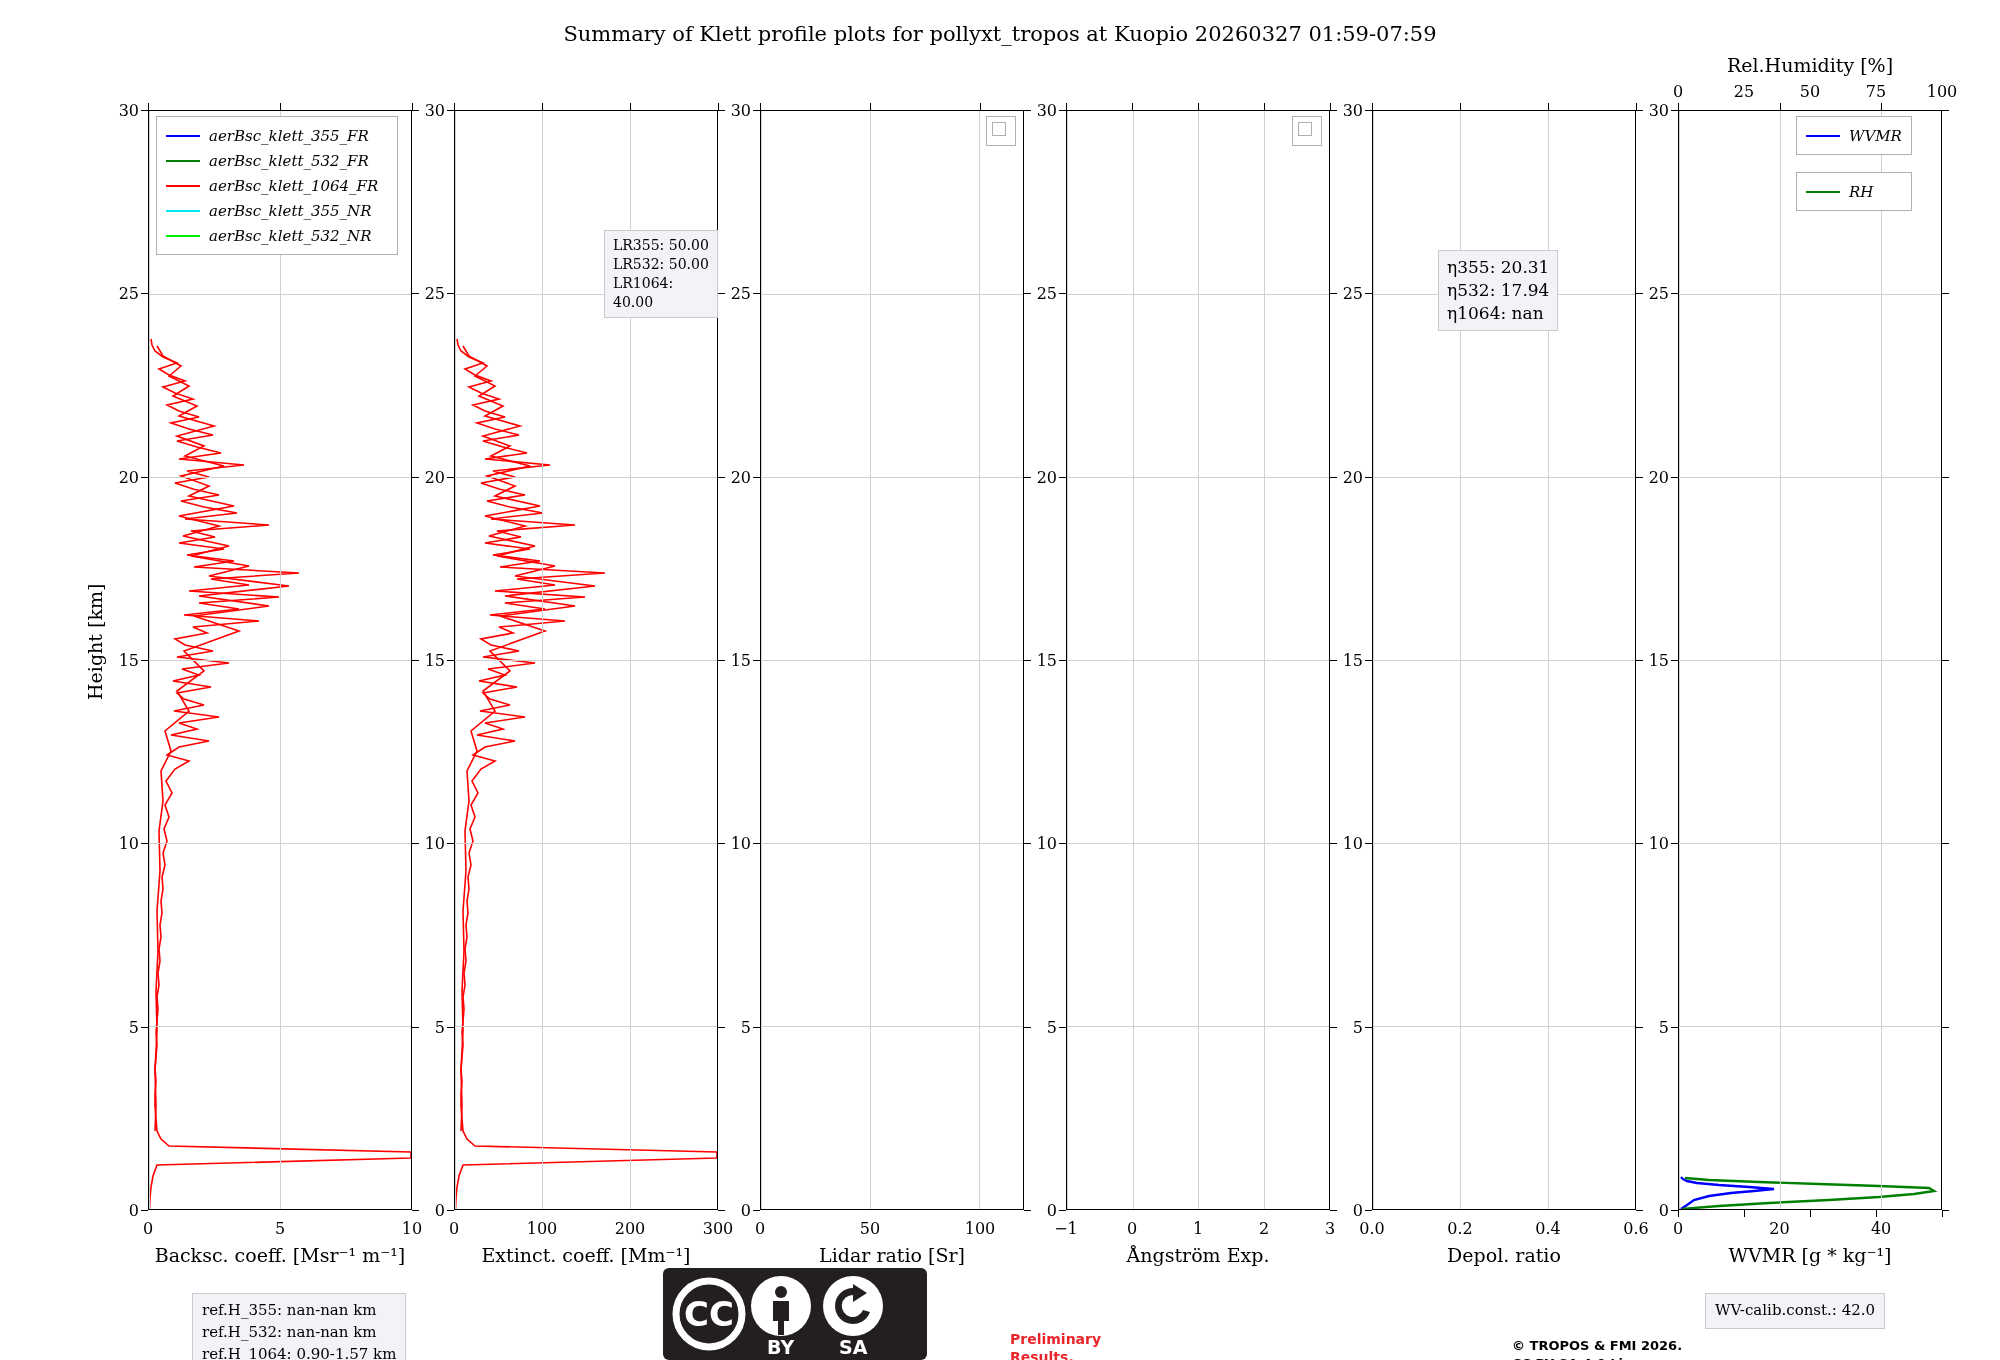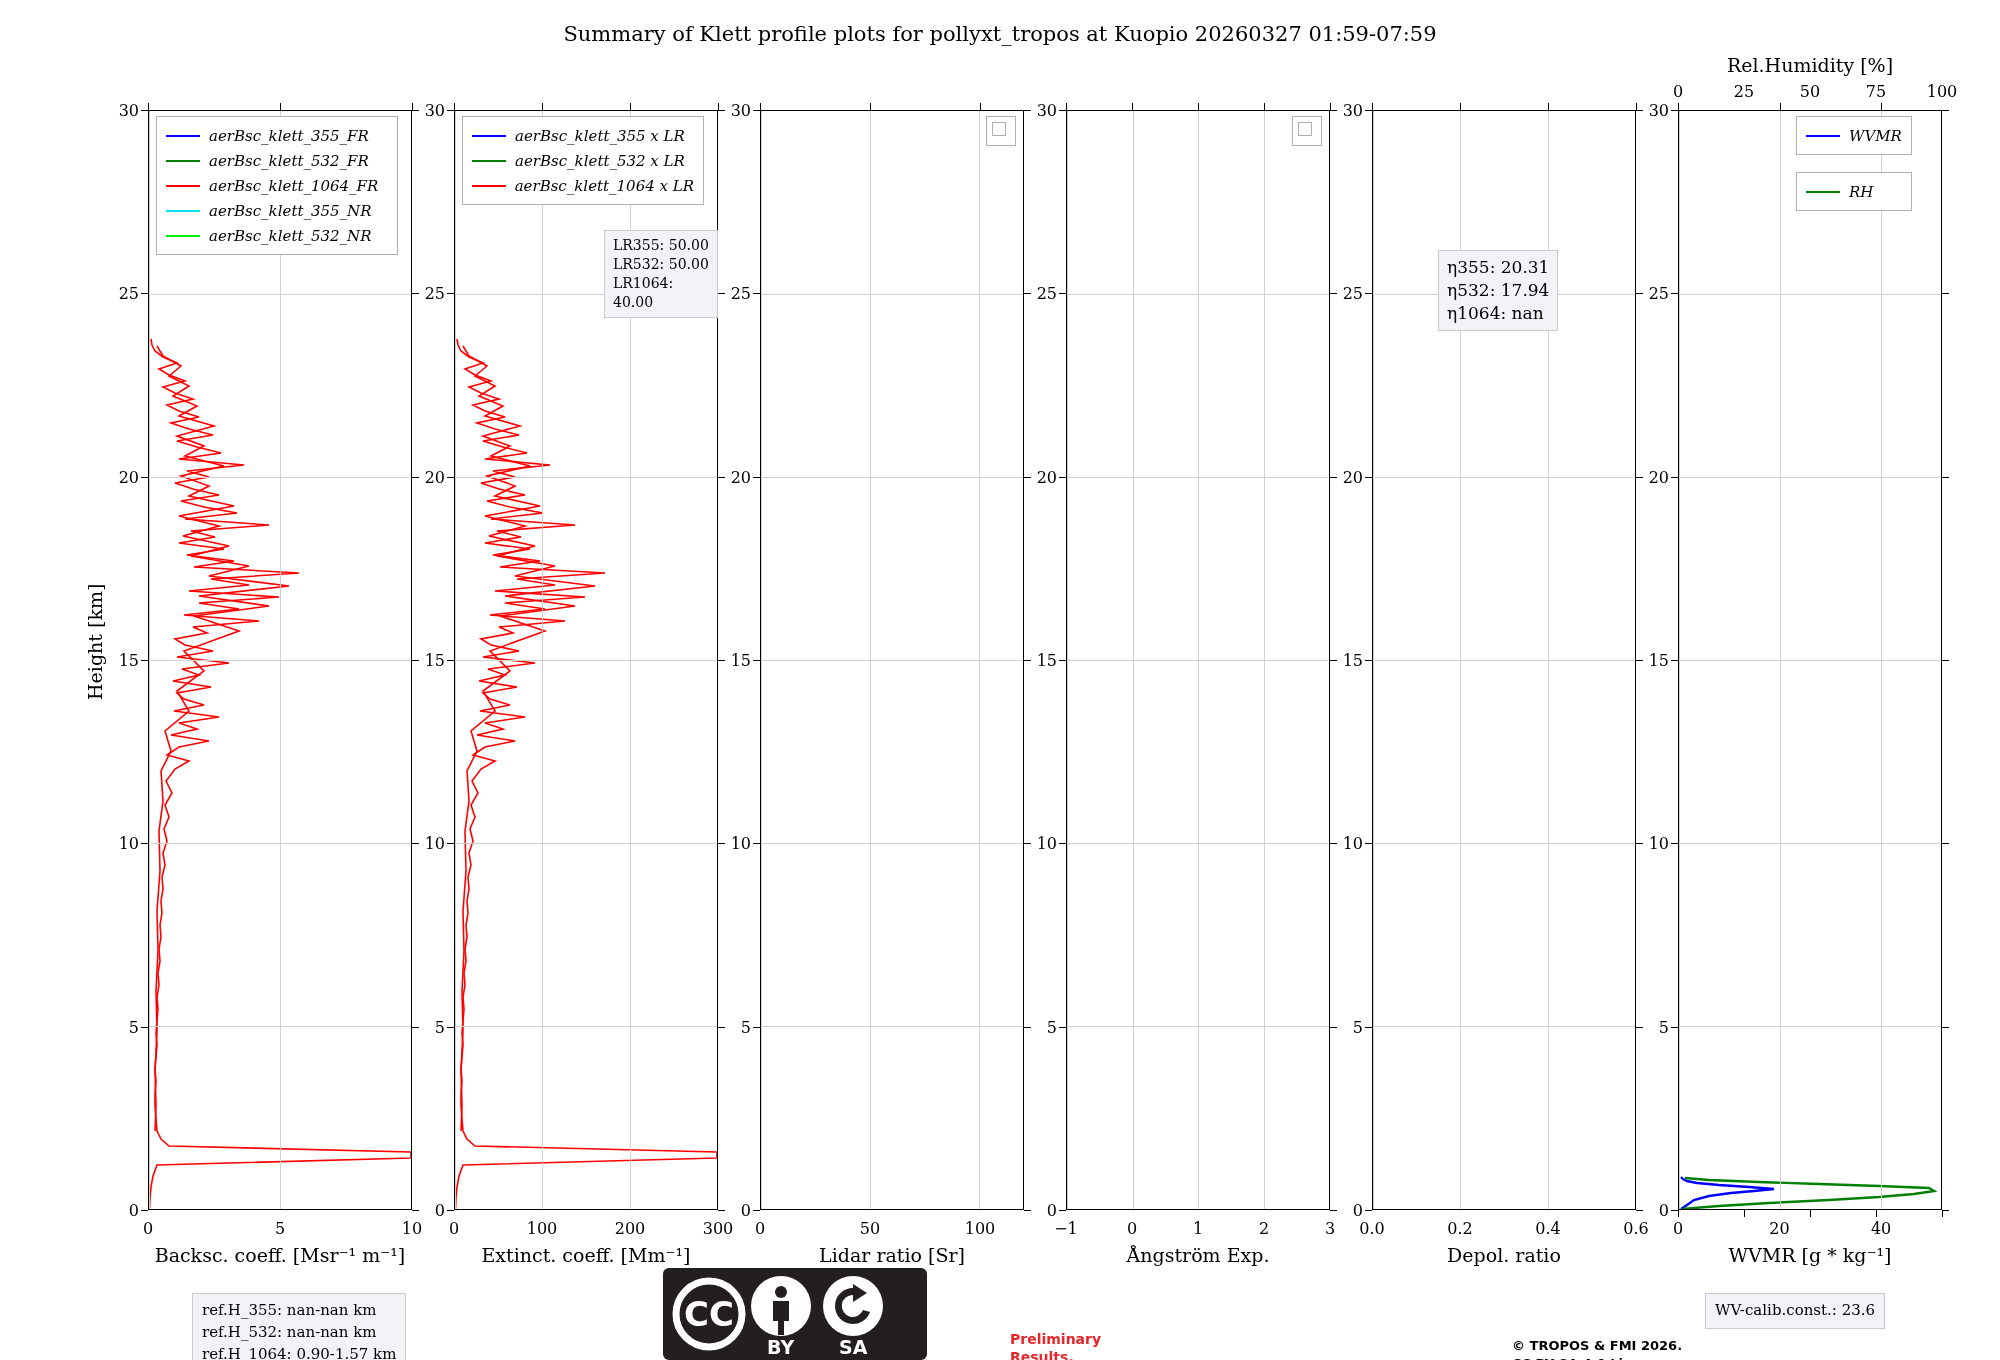"aerBsc_klett_355 x LR" div.legend { html: <div> <div> <span></span> <span>aerBsc_klett_355 x LR</span> </div> <div> <span></span> <span>aerBsc_klett_532 x LR</span> </div> <div> <span></span> <span>aerBsc_klett_1064 x LR</span> </div> </div> -> none }
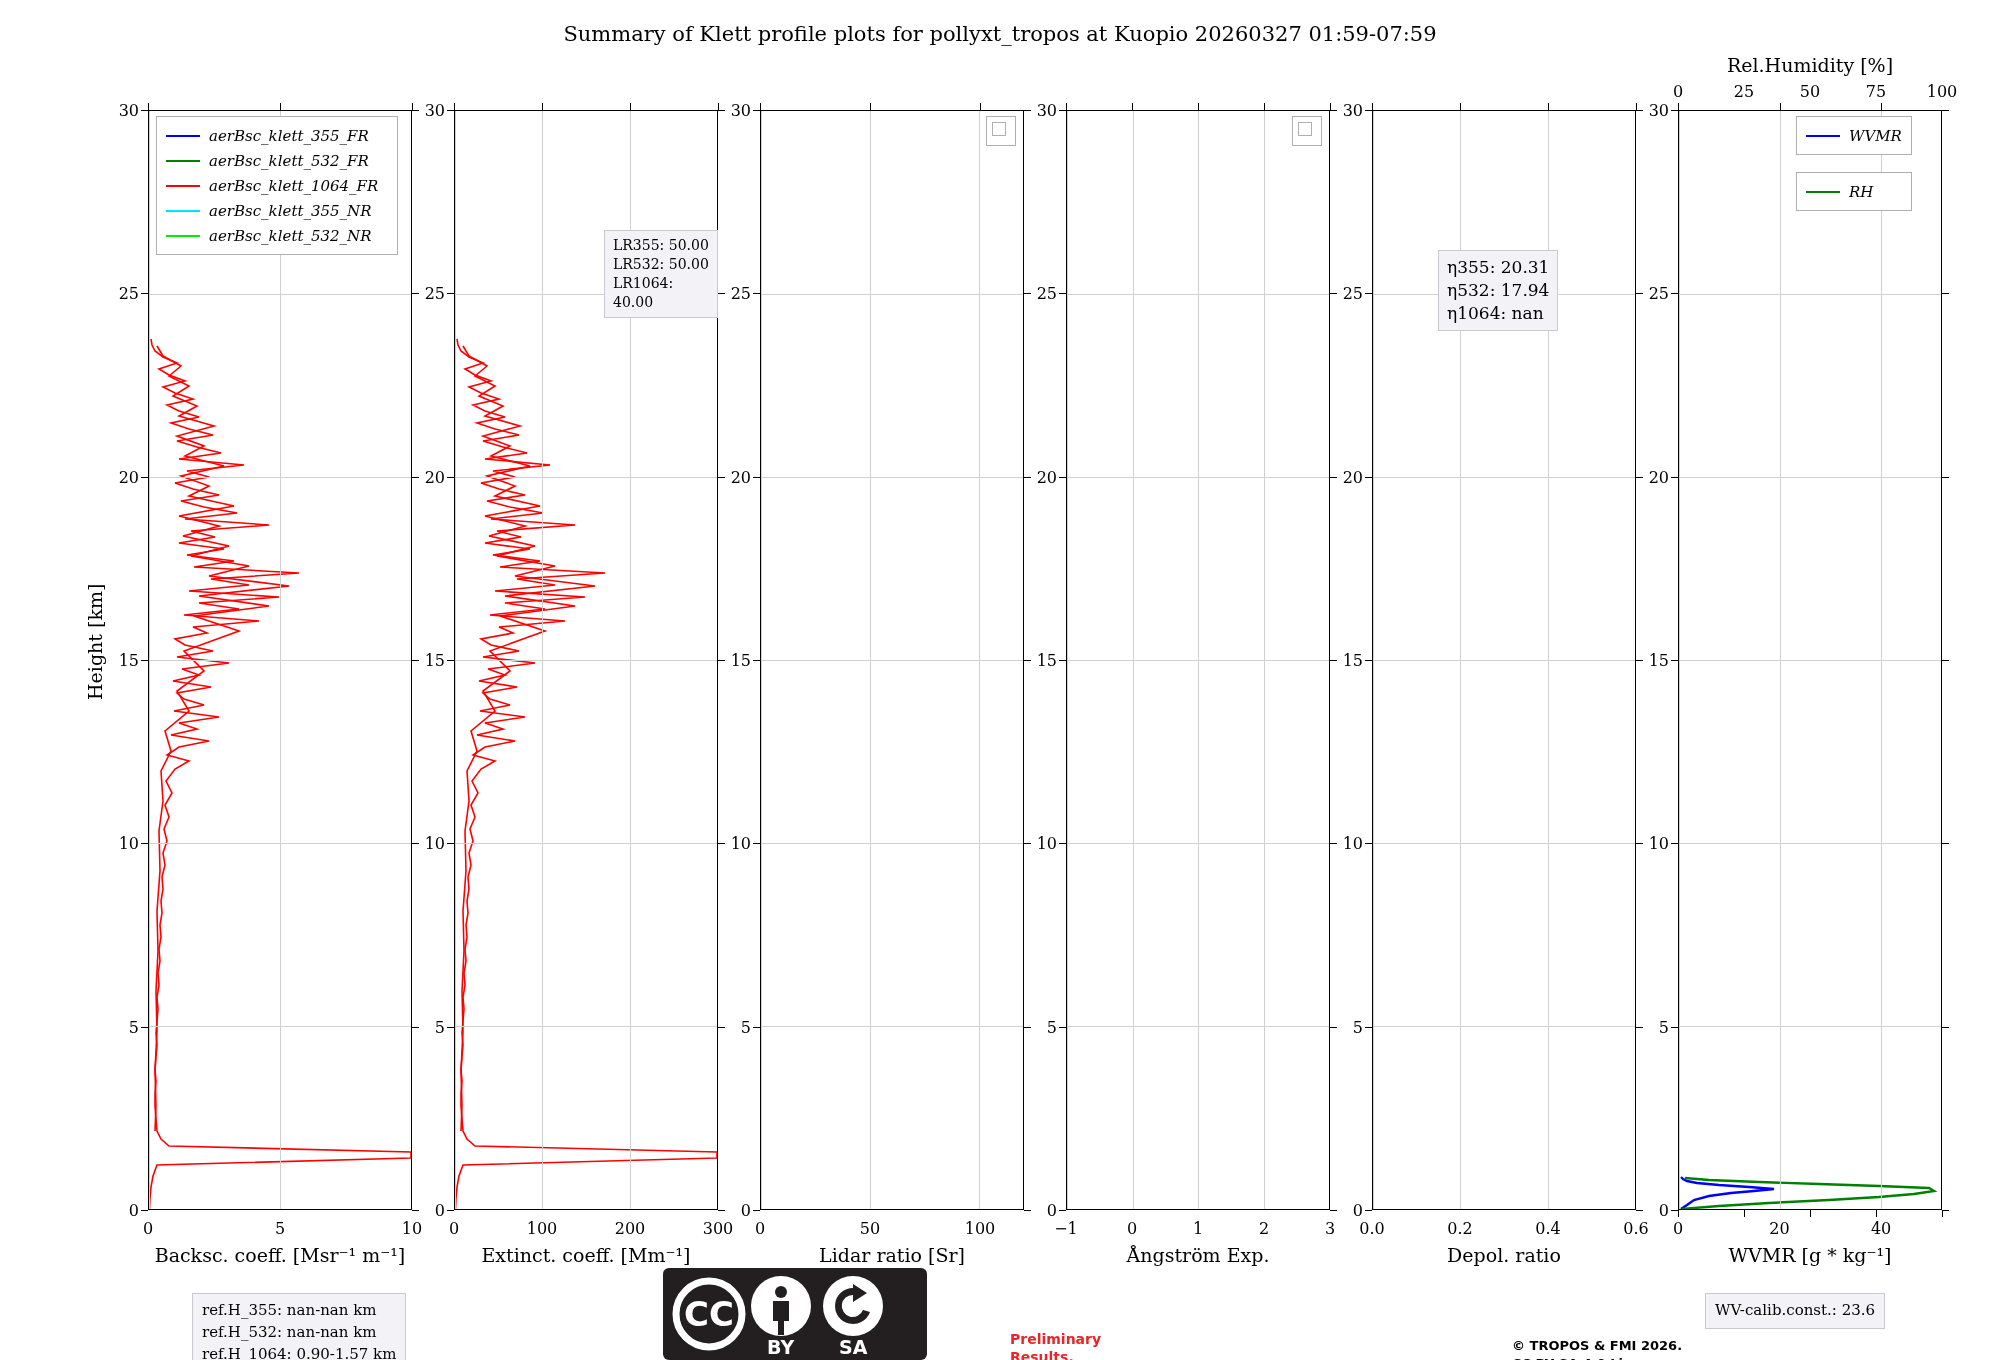"WV-calib.const.: 23.6" div { text: 23.6 -> 42.0 }
